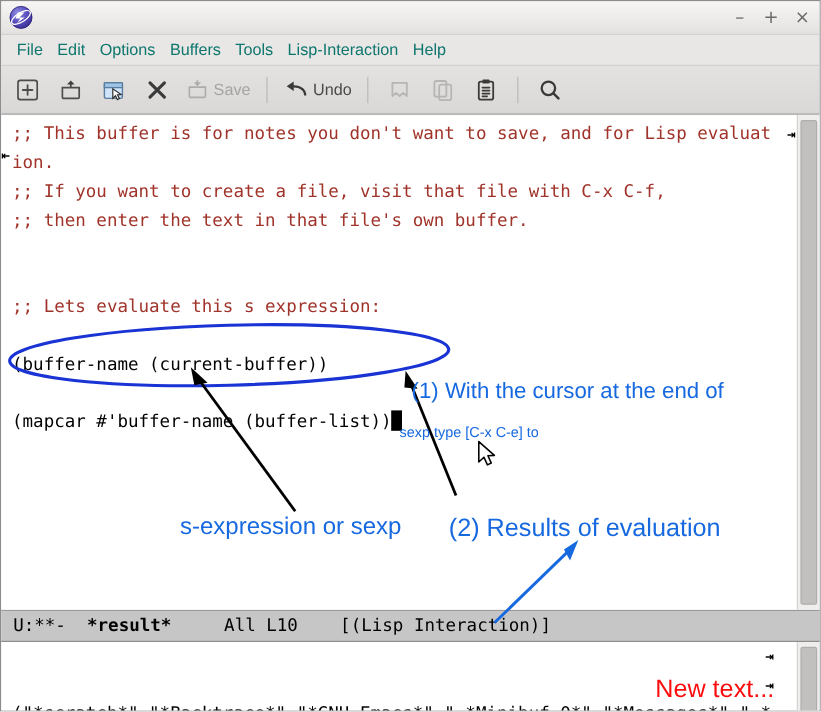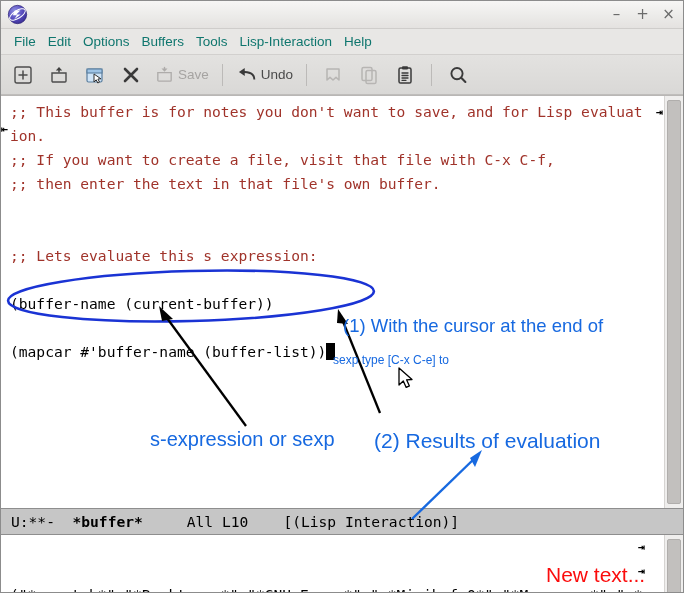"*buffer*" span.ml-bold { text: buffer -> result }
